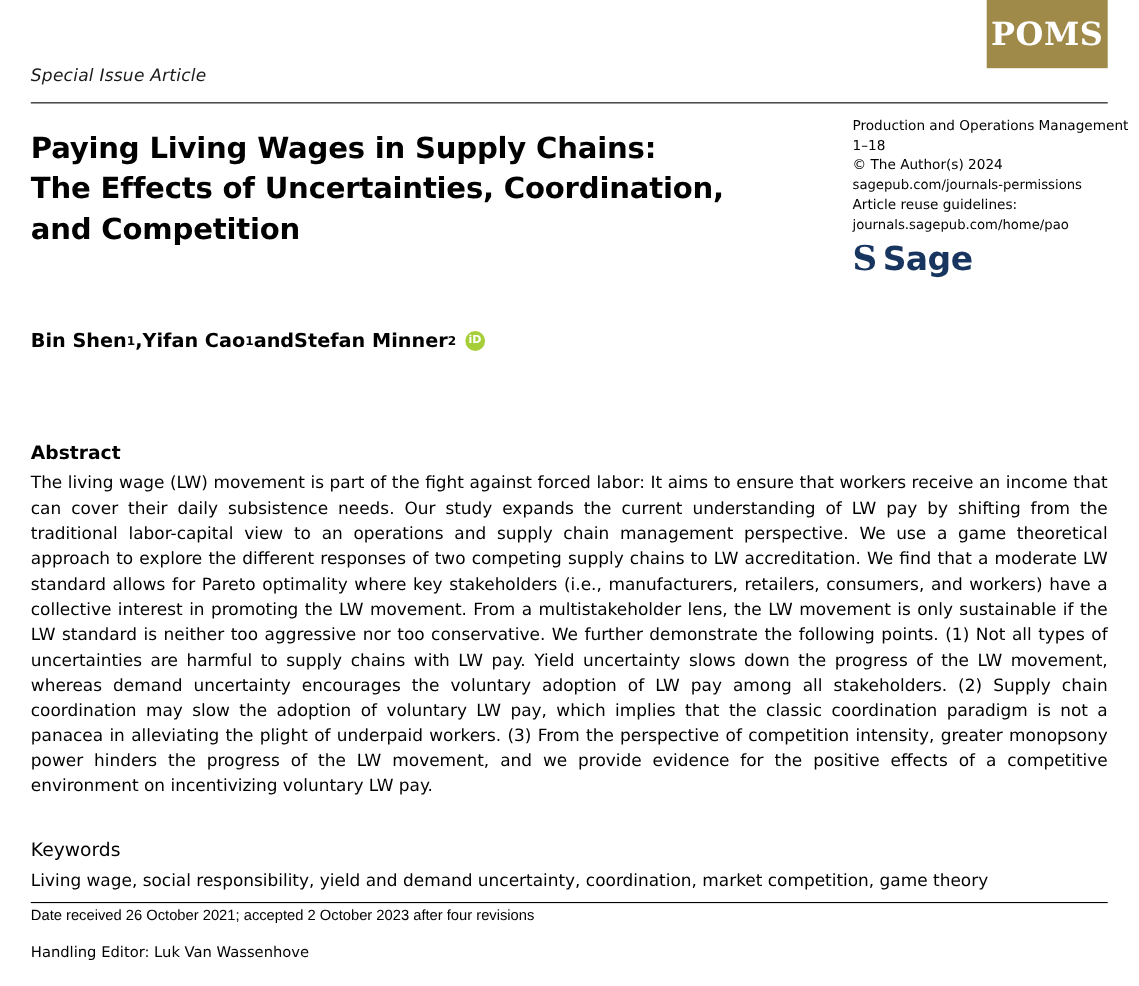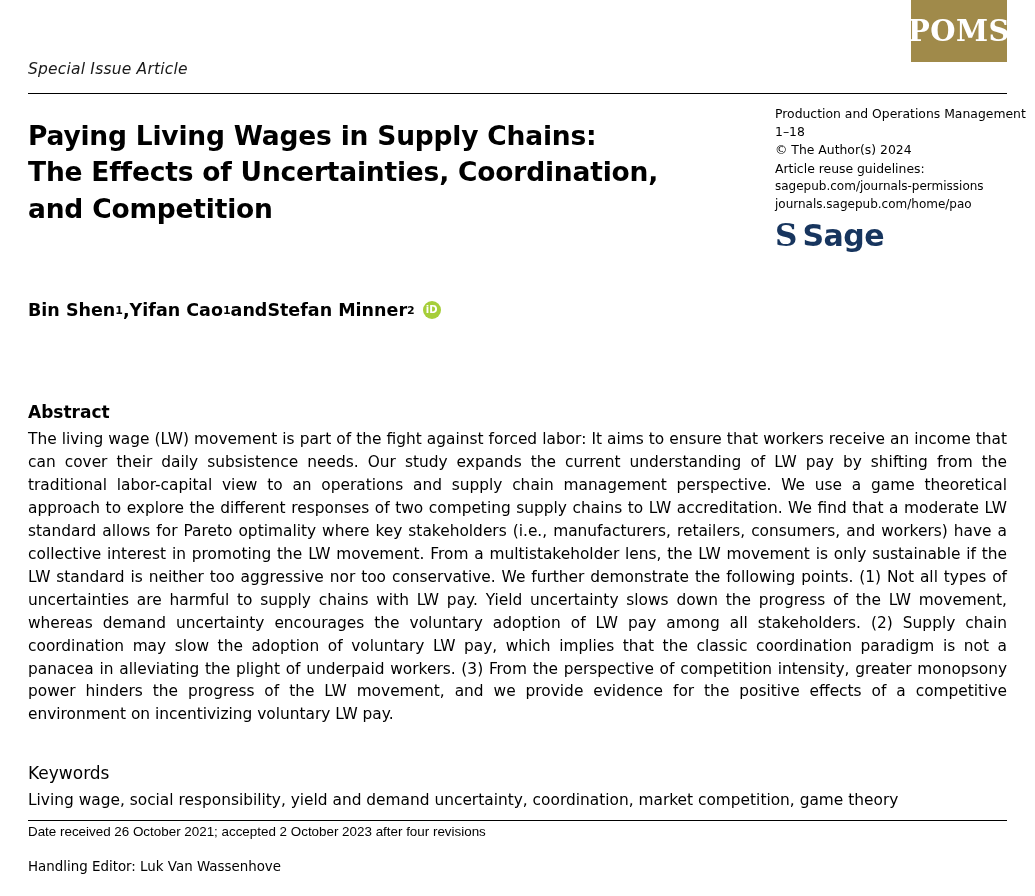"POMS" .poms-logo { width: 96px -> 110px }
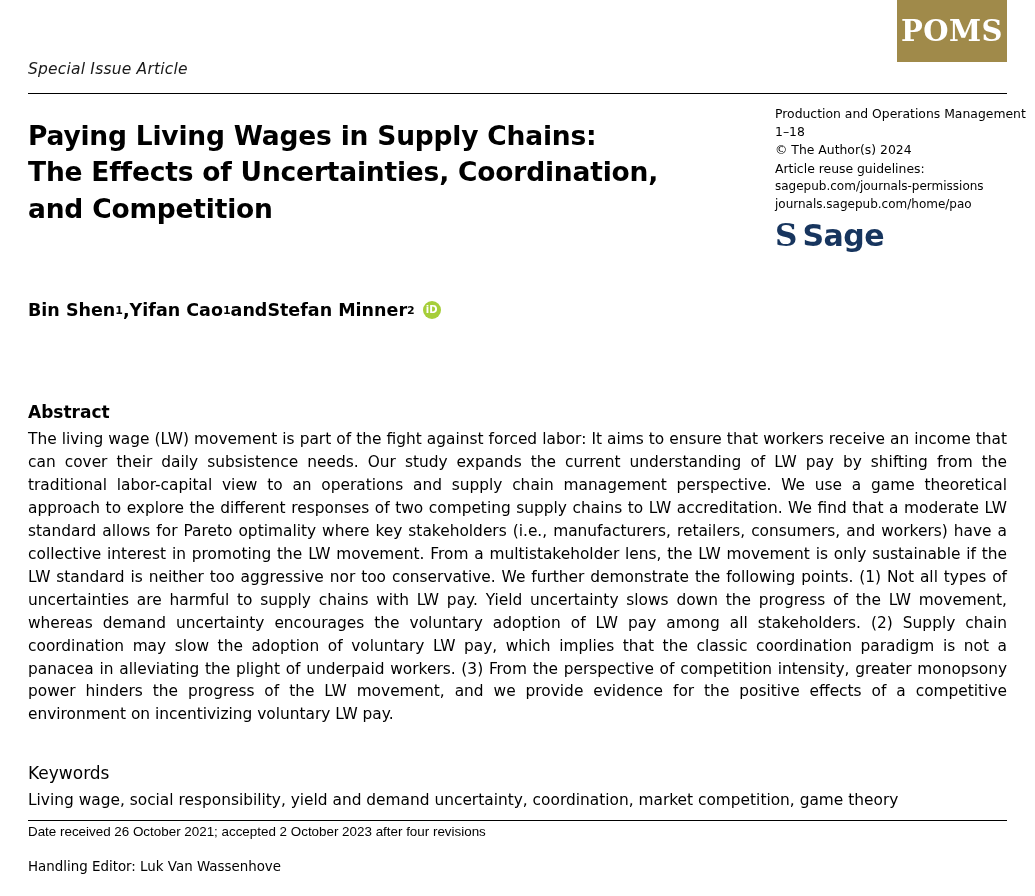"Article reuse guidelines:" div.line { order: before "sagepub.com/journals-permissions" -> after "sagepub.com/journals-permissions" }
